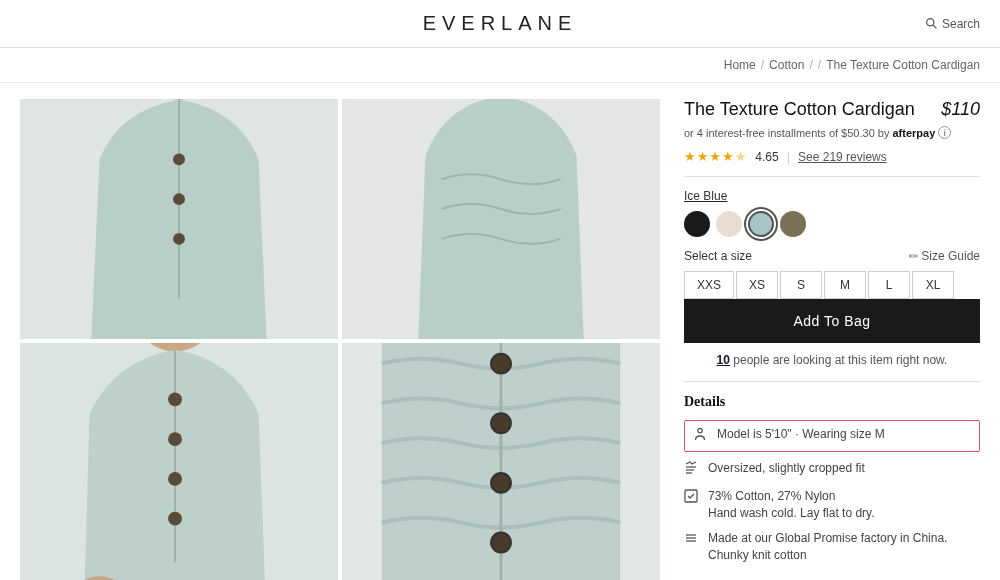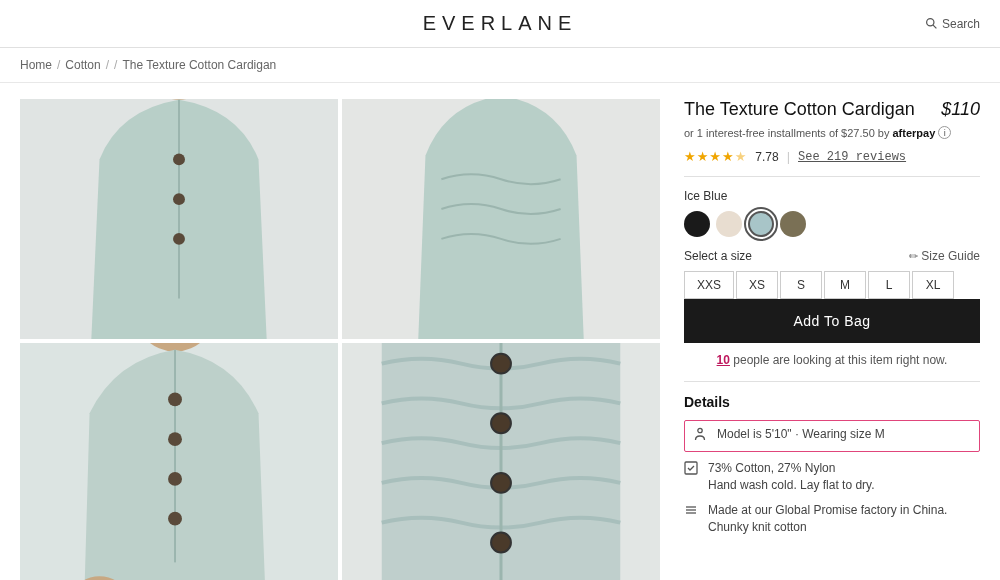"Home" .breadcrumb { justify-content: none -> flex-end }
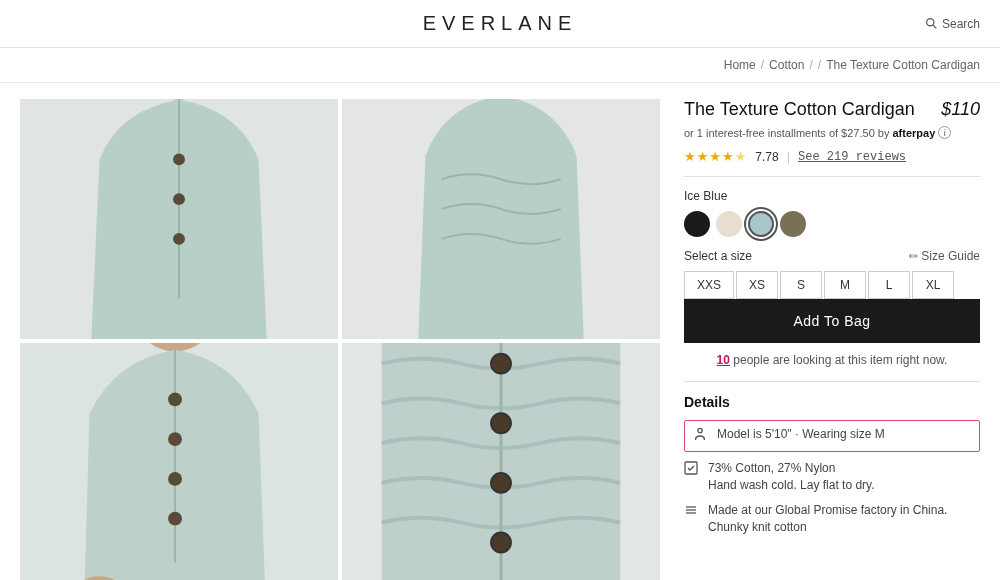"or 1 interest-free installments of" span { text: 1 interest-free installments of $27.50 -> 4 interest-free installments of $50.30 }
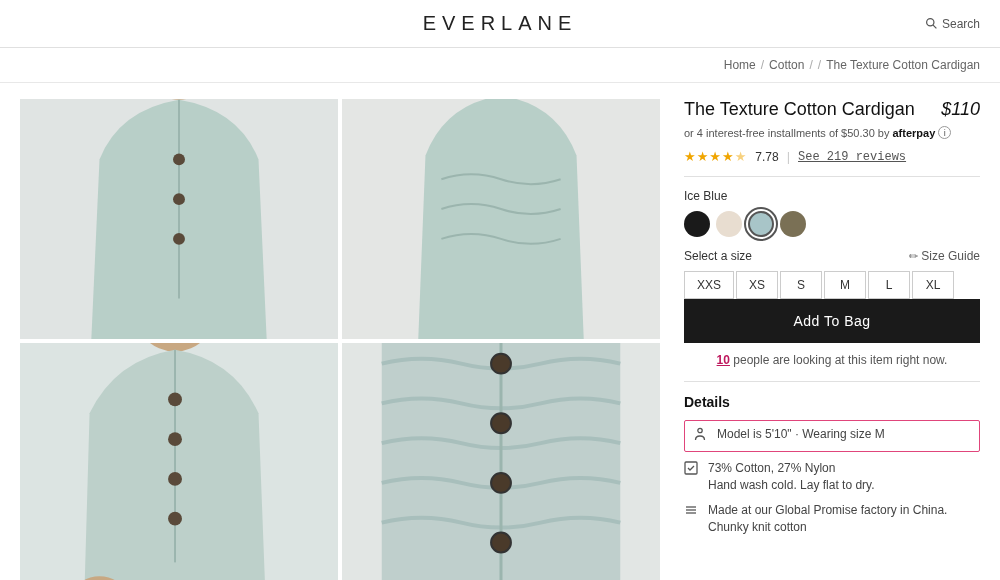"7.78" span.rating-score { text: 7.78 -> 4.65 }
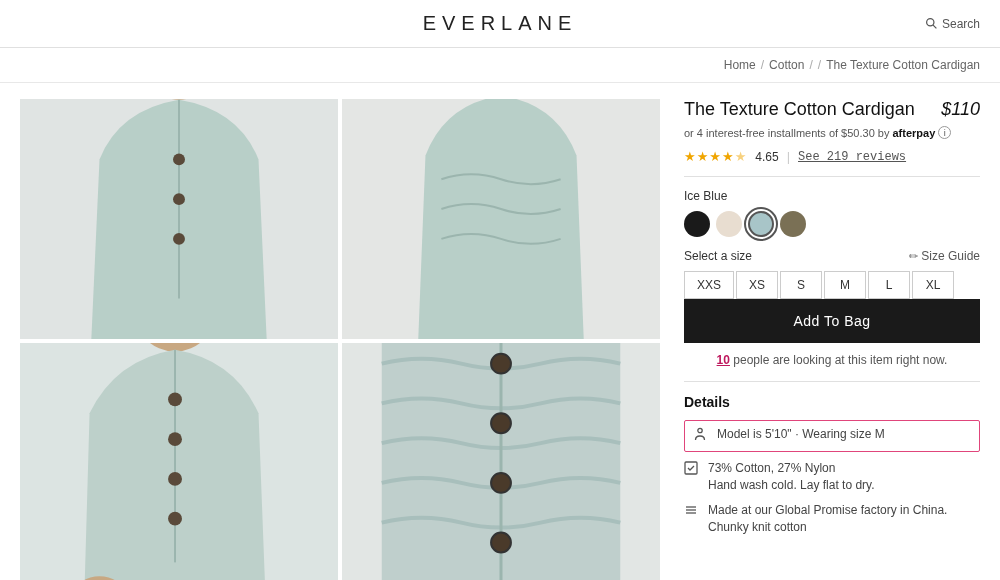"See 219 reviews" .rating-reviews { font-family: Liberation Mono, monospace -> none }
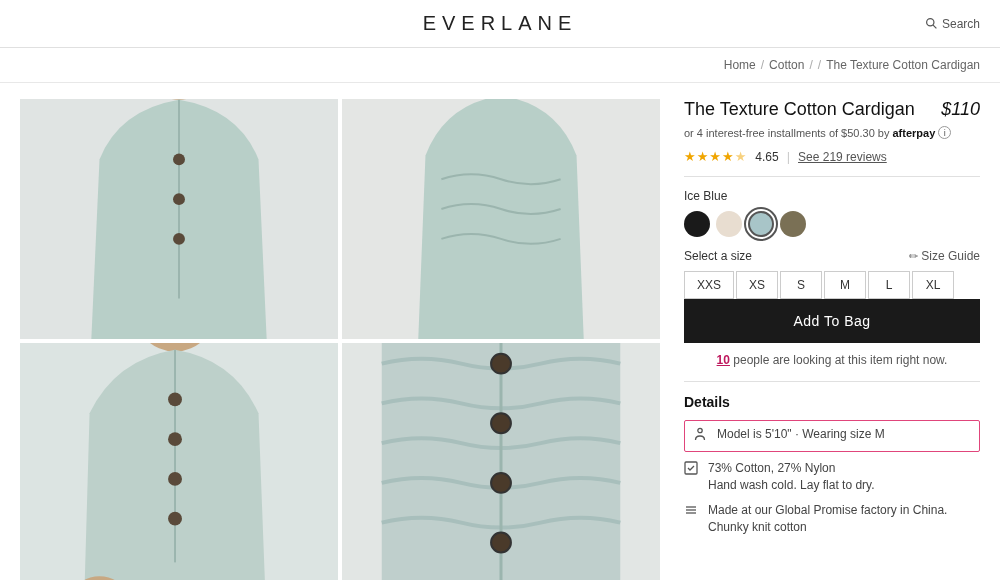"Ice Blue" .color-section { text-decoration: none -> underline }
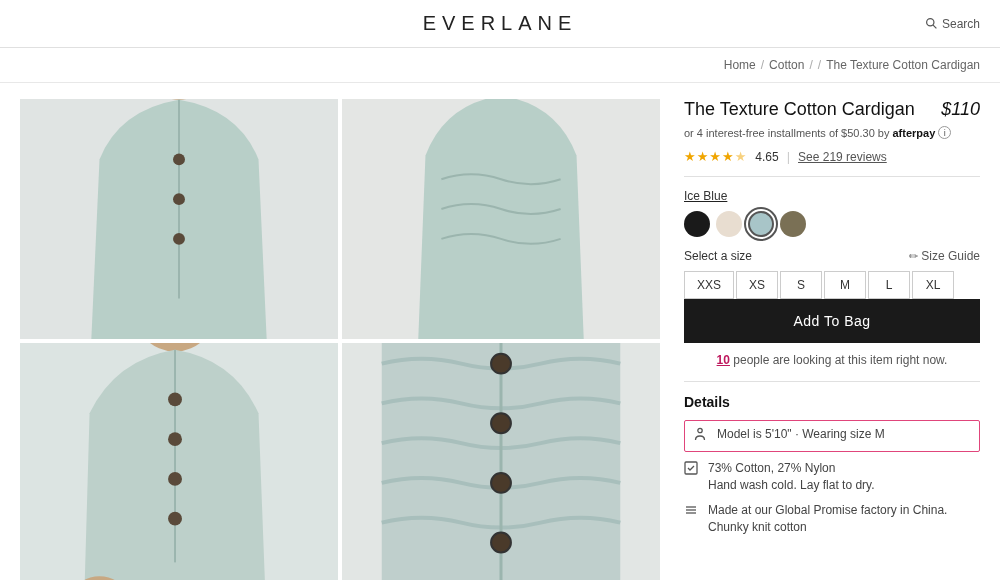"10" .viewers-notice strong { color: #be185d -> #0f172a }
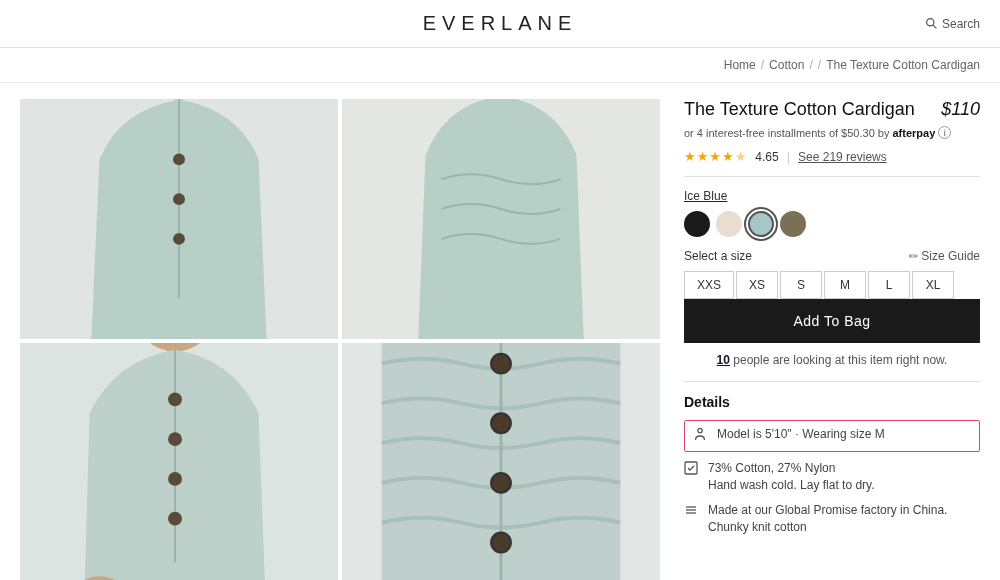"Details" .details-title { font-family: none -> Liberation Serif, serif }
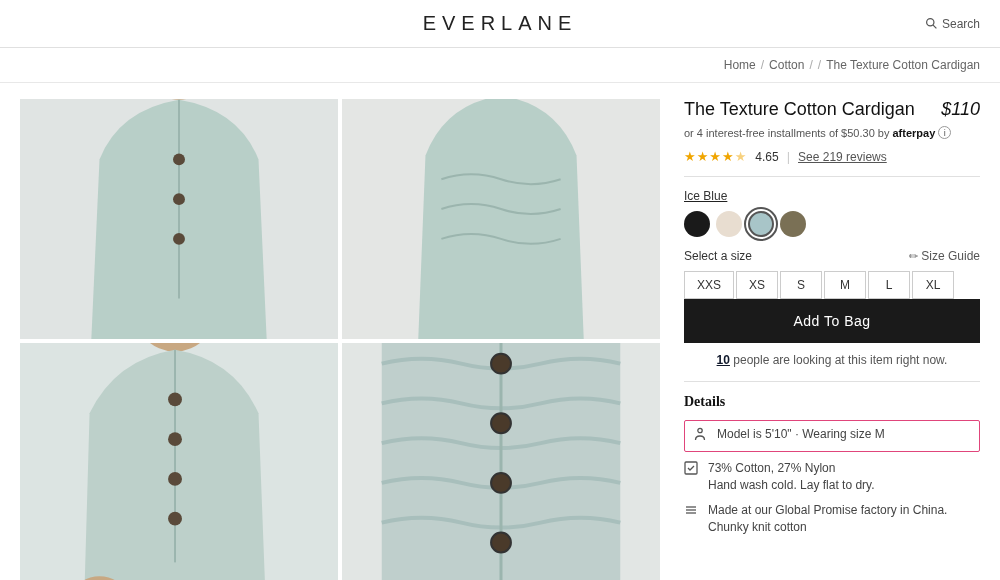"Oversized, slightly cropped fit" div.detail-item { html: none -> <div> <span> <svg> <path></path> <line></line> <line></line> <line></line> </svg> </span> <span>Oversized, slightly cropped fit</span> </div> }
